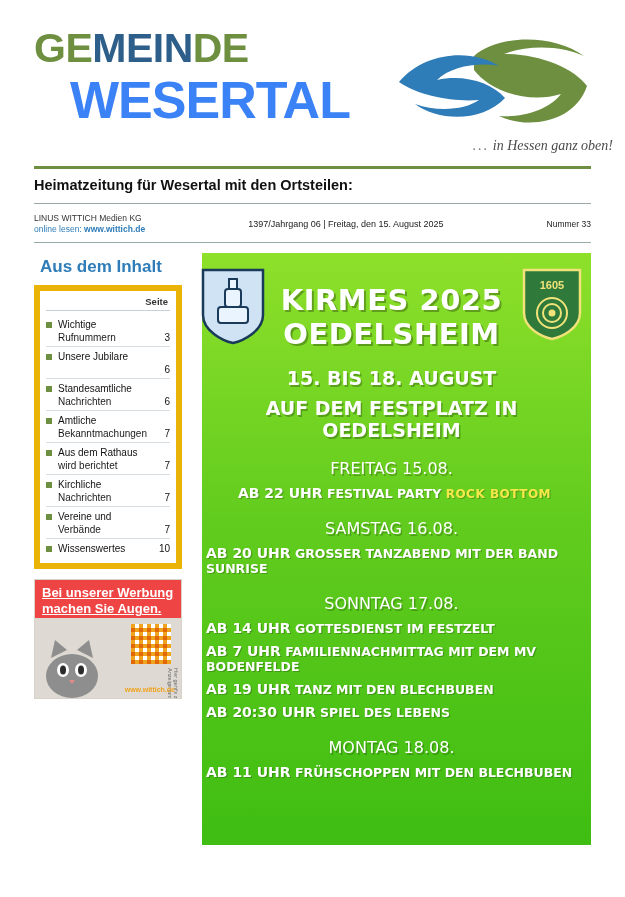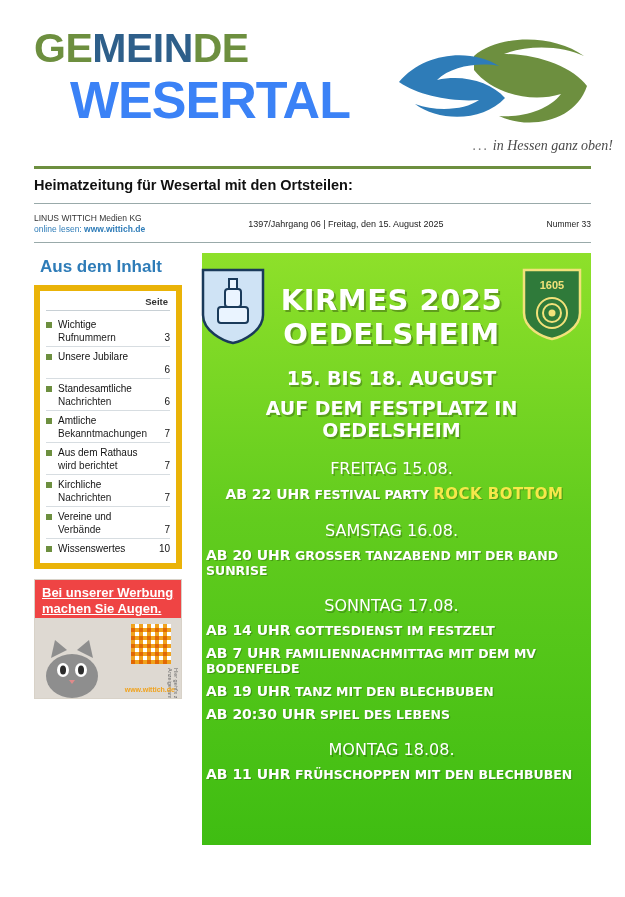"ROCK BOTTOM" .rock { font-size: 15px -> 12px }
